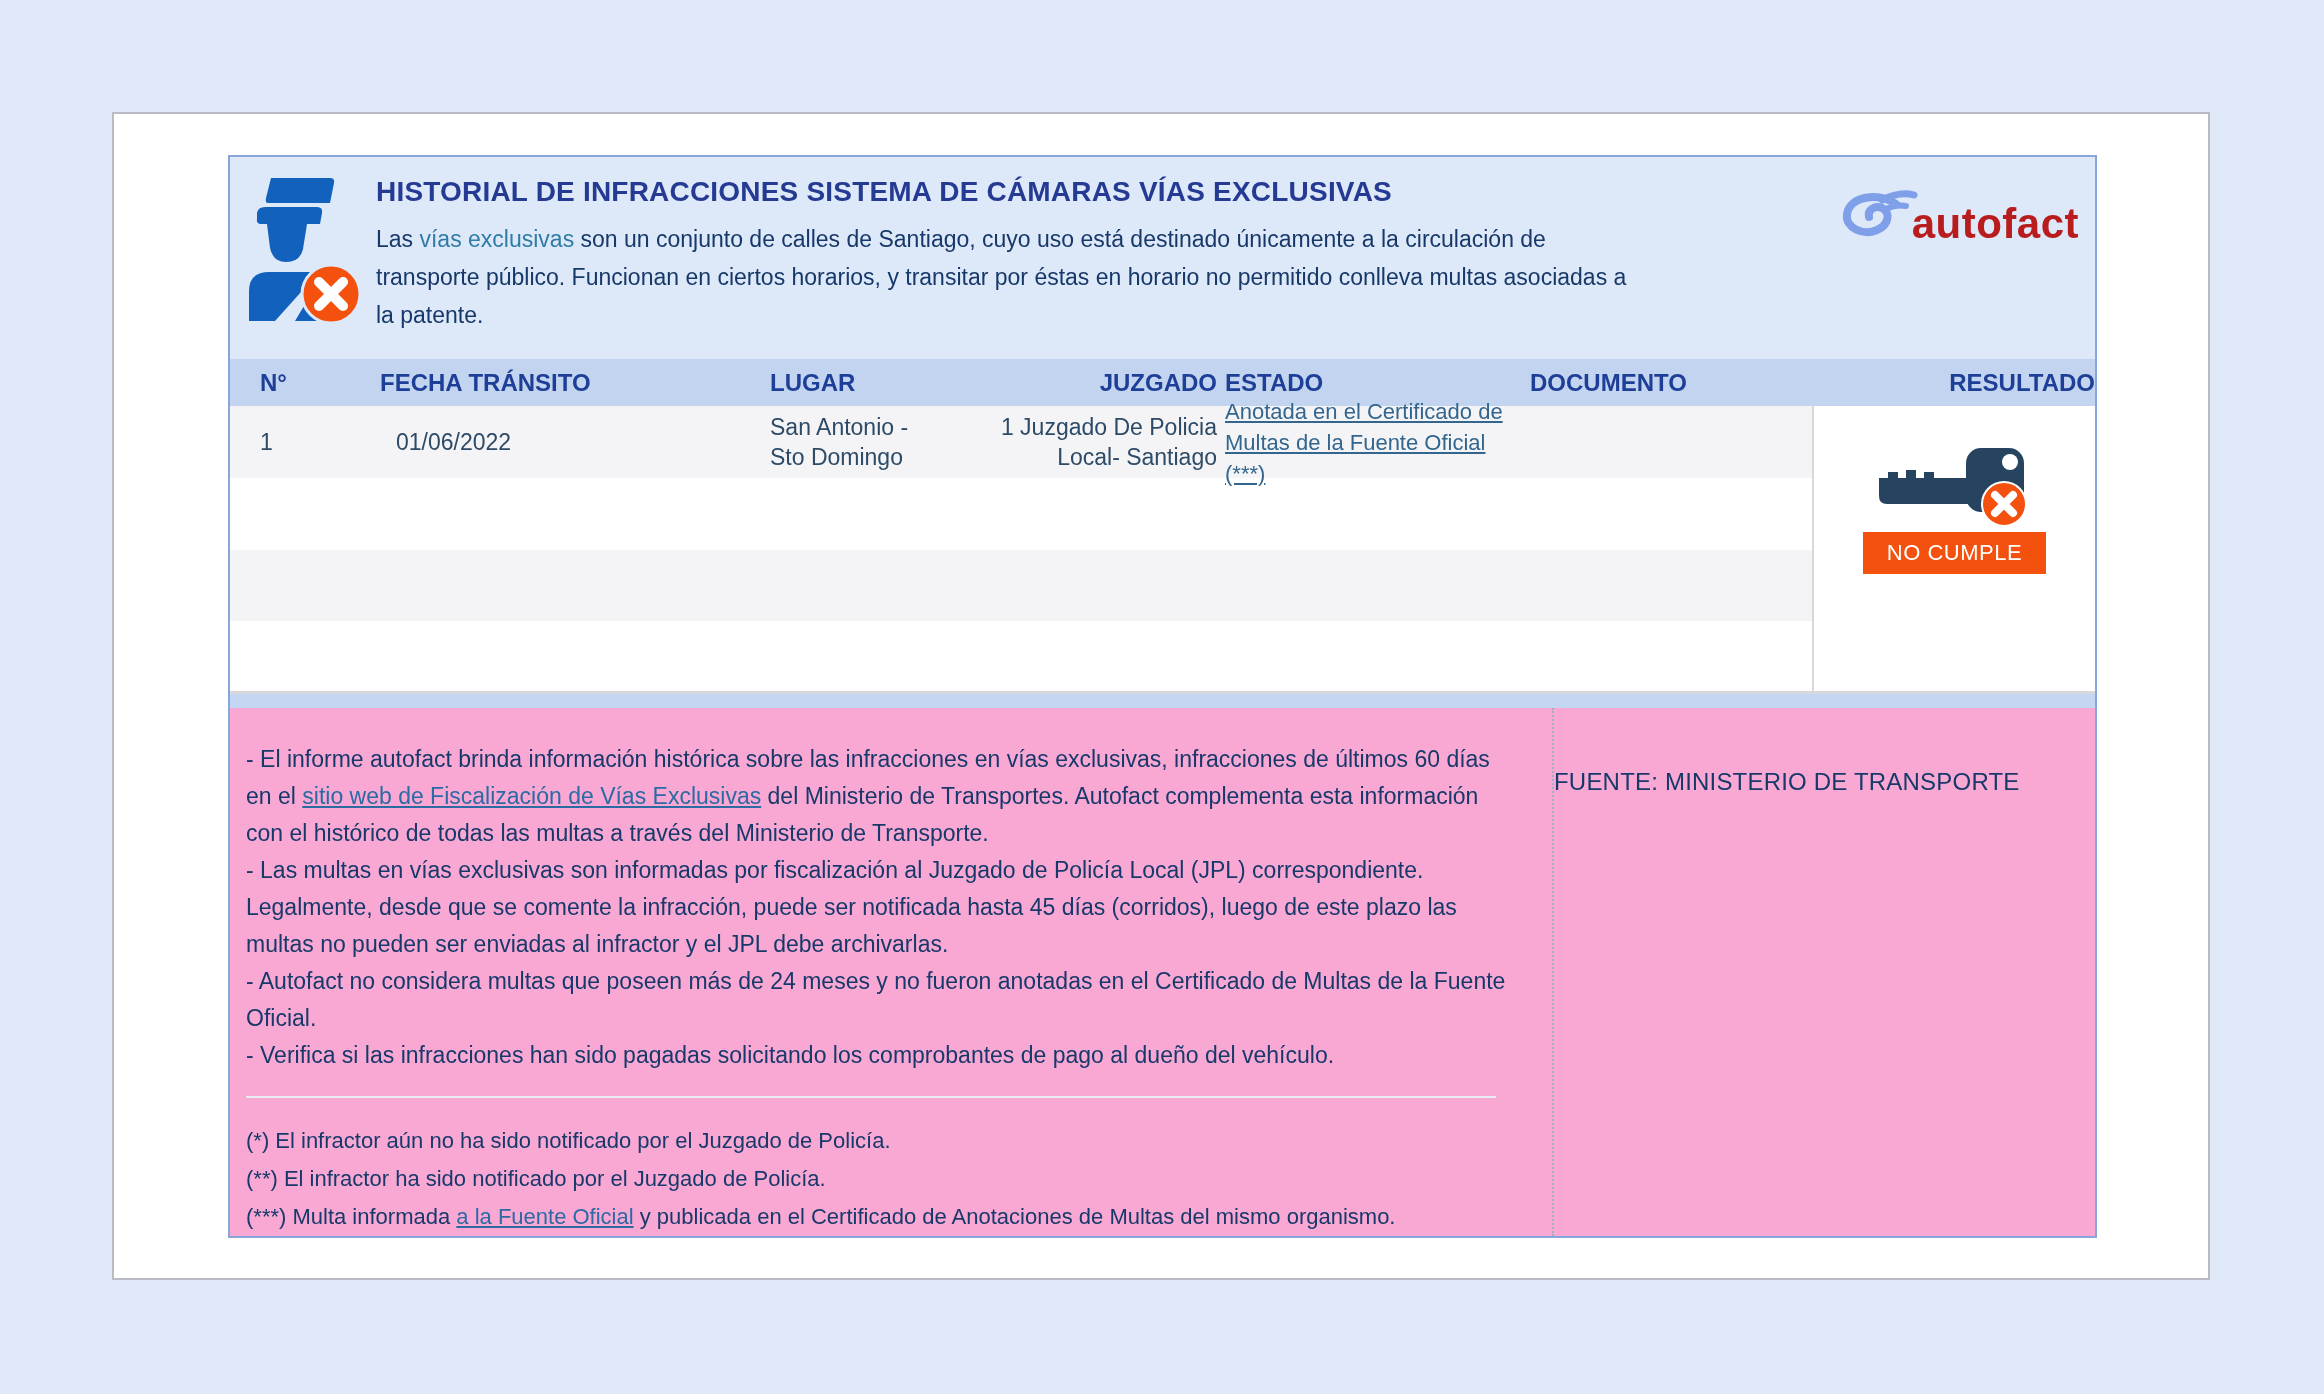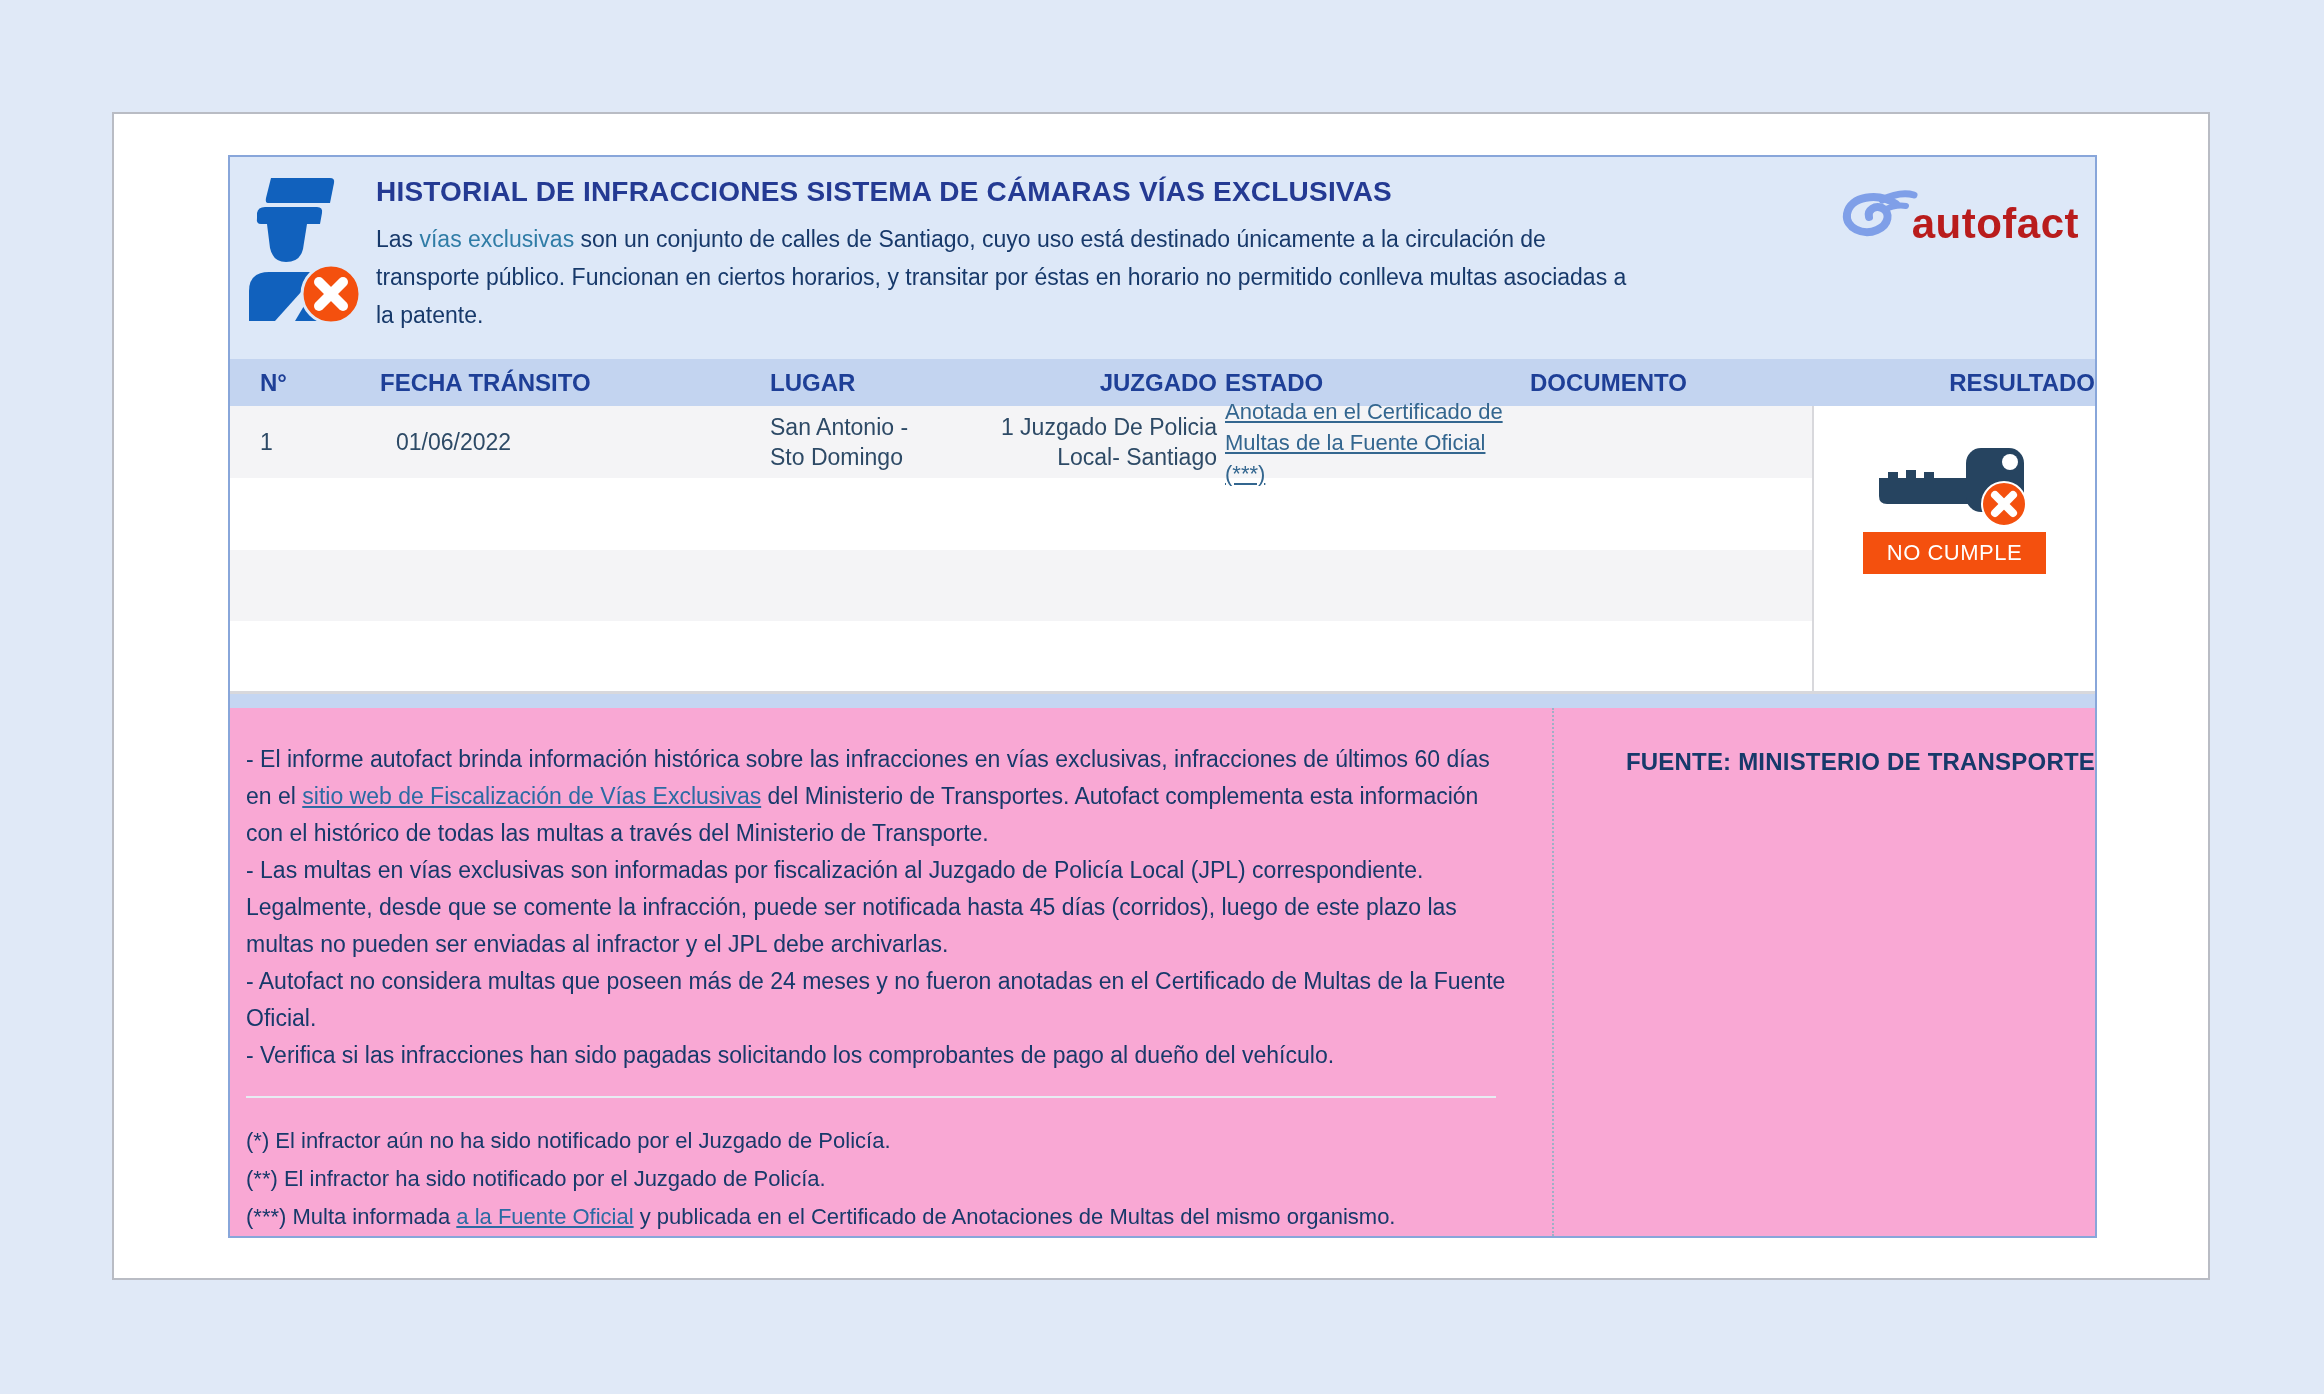"FUENTE: MINISTERIO DE TRANSPORTE" .footer-right { font-weight: bold -> none; padding-top: 40px -> 60px; text-align: right -> left }
